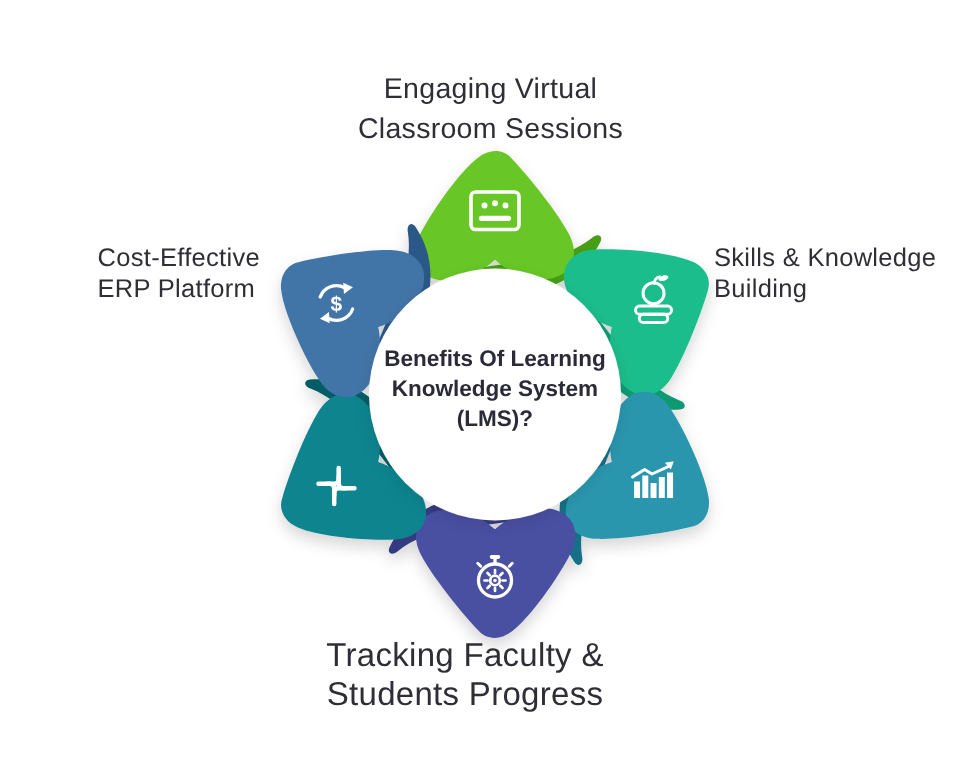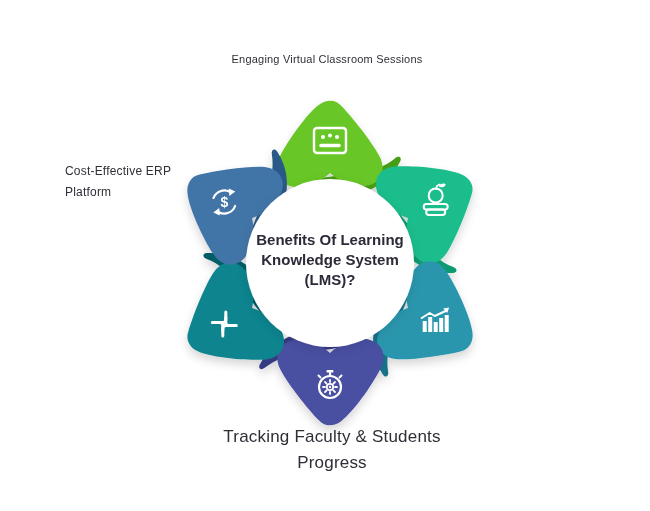"Engaging Virtual Classroom Sessions" .label.centered { font-size: 11px -> 19px }
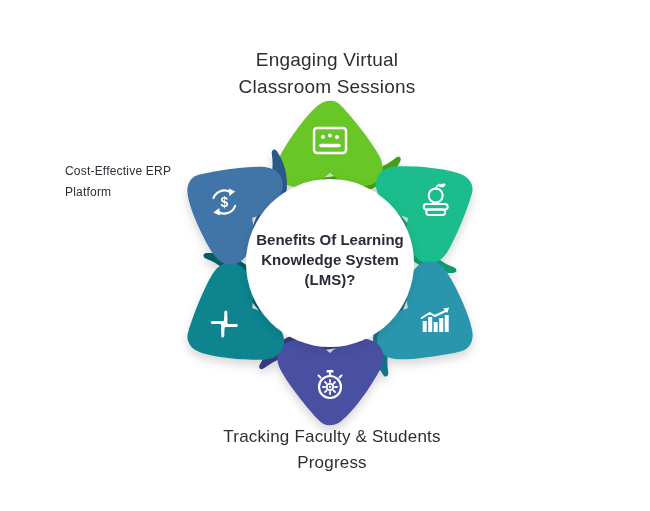"Cost-Effective ERP Platform" .label { font-size: 12px -> 17px }
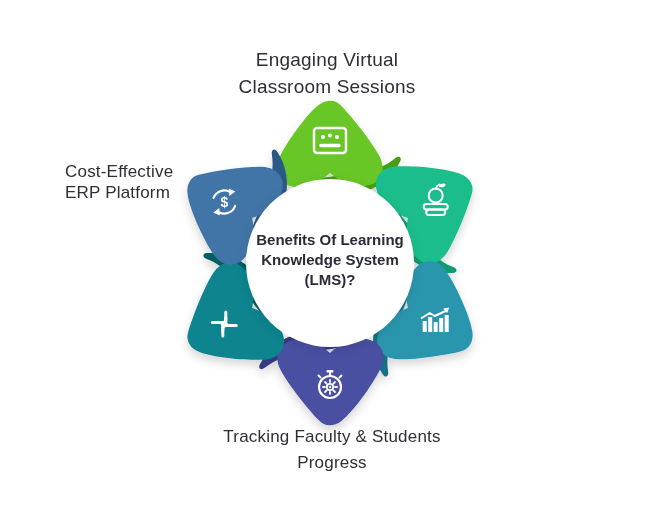"Skills & Knowledge Building" div.label { html: none -> <div>Skills &amp; Knowledge Building</div> }
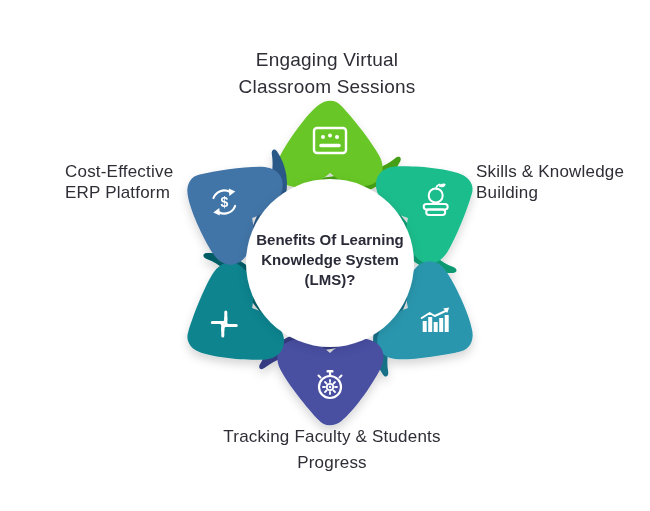"Tracking Faculty & Students Progress" div.label { font-size: 17px -> 22px; left: 222px -> 200px }
